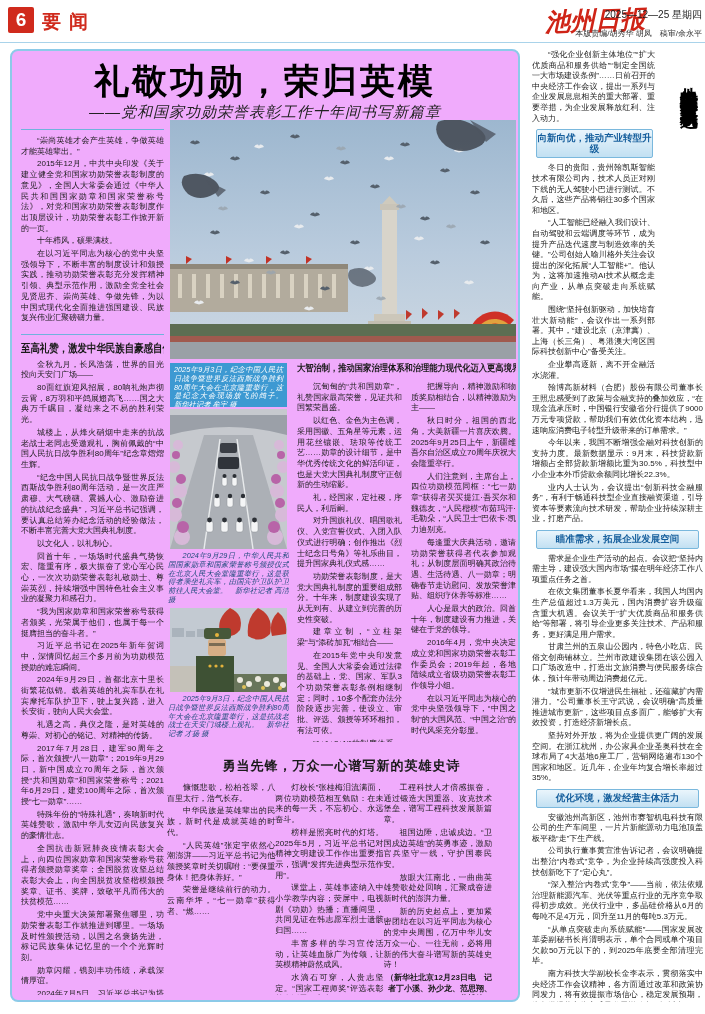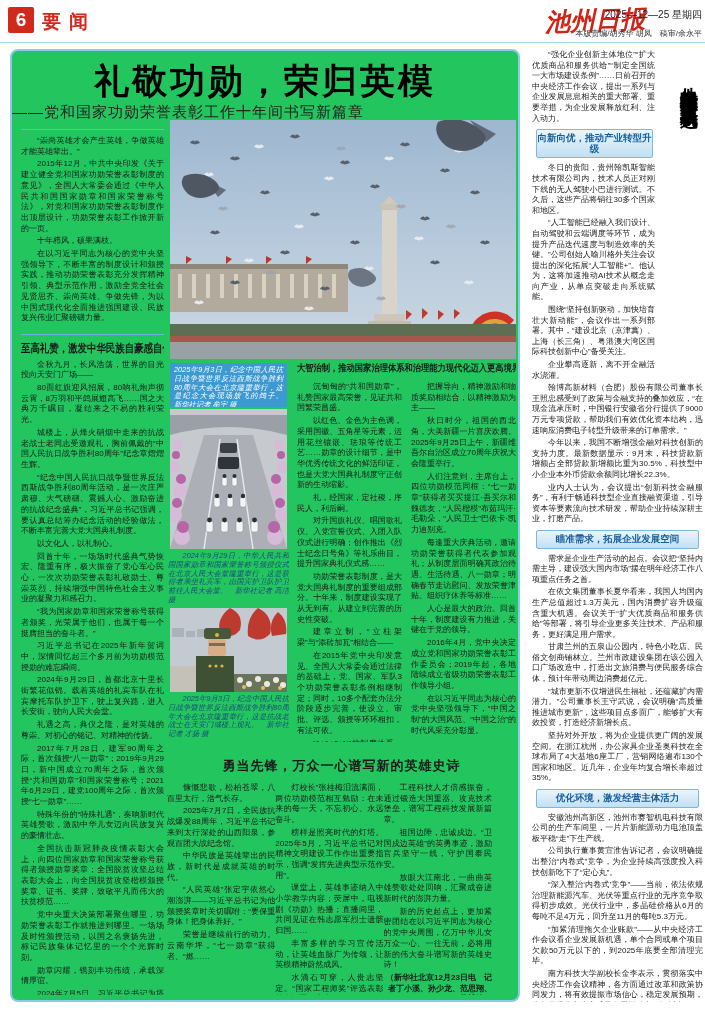"礼敬功勋，荣归英模" .main-box { background: #22c55e -> #f0abfc }
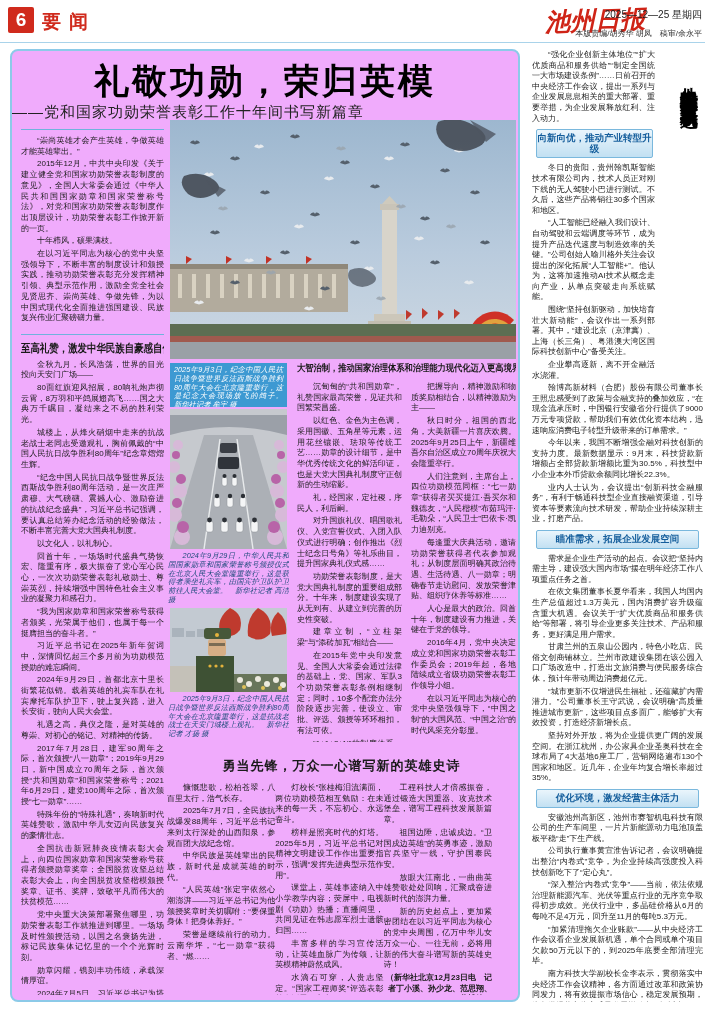"——党和国家功勋荣誉表彰工作十年间书写新篇章" .subhead { font-style: none -> italic; text-align: left -> center }
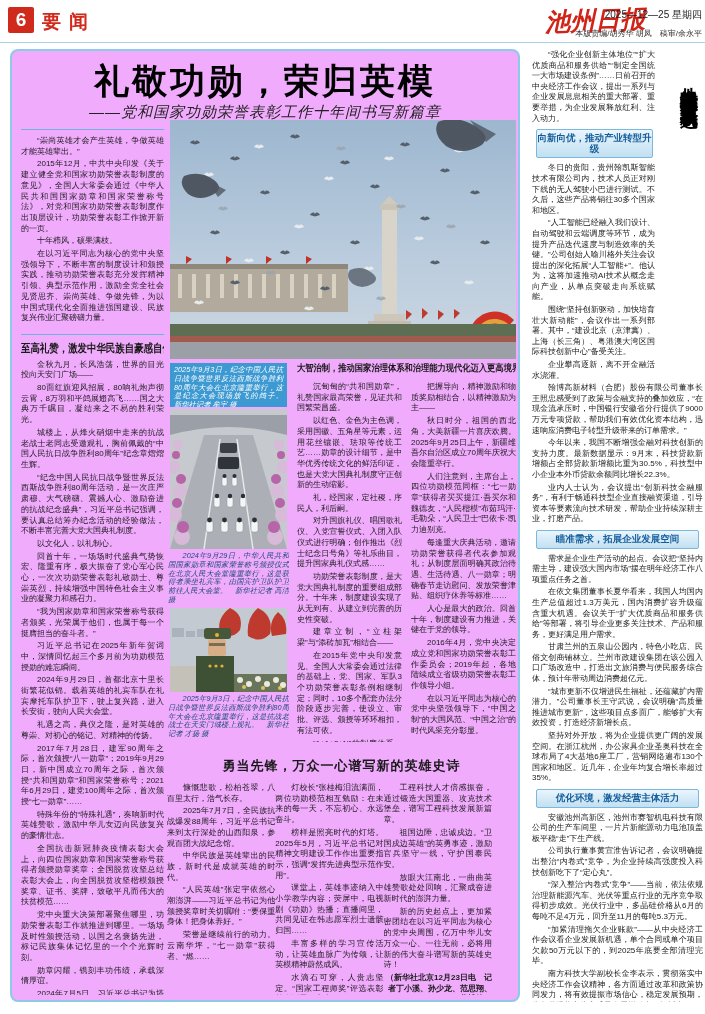"2025年7月7日，全民族抗战爆发88周年，习近平总书记来到太行深处的山西阳泉，" p.para { html: <p>2025年7月7日，全民族抗战爆发88周年，习近平总书记来到太行深处的山西阳泉，参观百团大战纪念馆。</p> -> none }
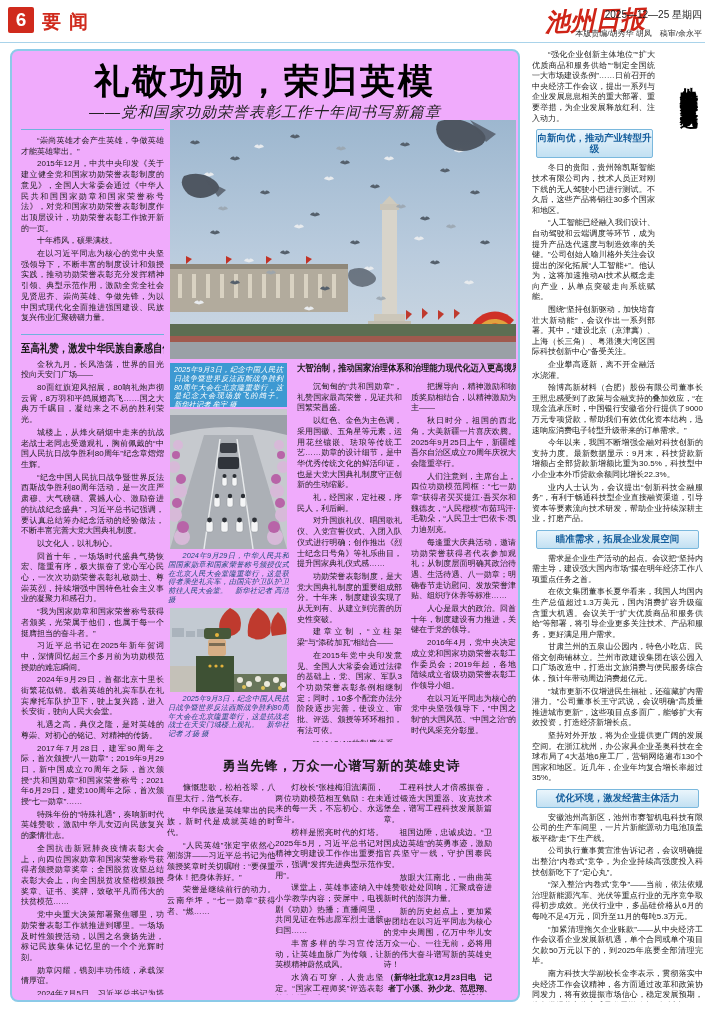"“加紧清理拖欠企业账款”——从中央经济工作会议看企业发展新机遇，单个合同或单个项" p.para { text: 加紧清理拖欠企业账款”——从中央经济工作会议看企业发展新机遇 -> 从单点突破走向系统赋能”——国家发展改革委副秘书长肖渭明表示 }
